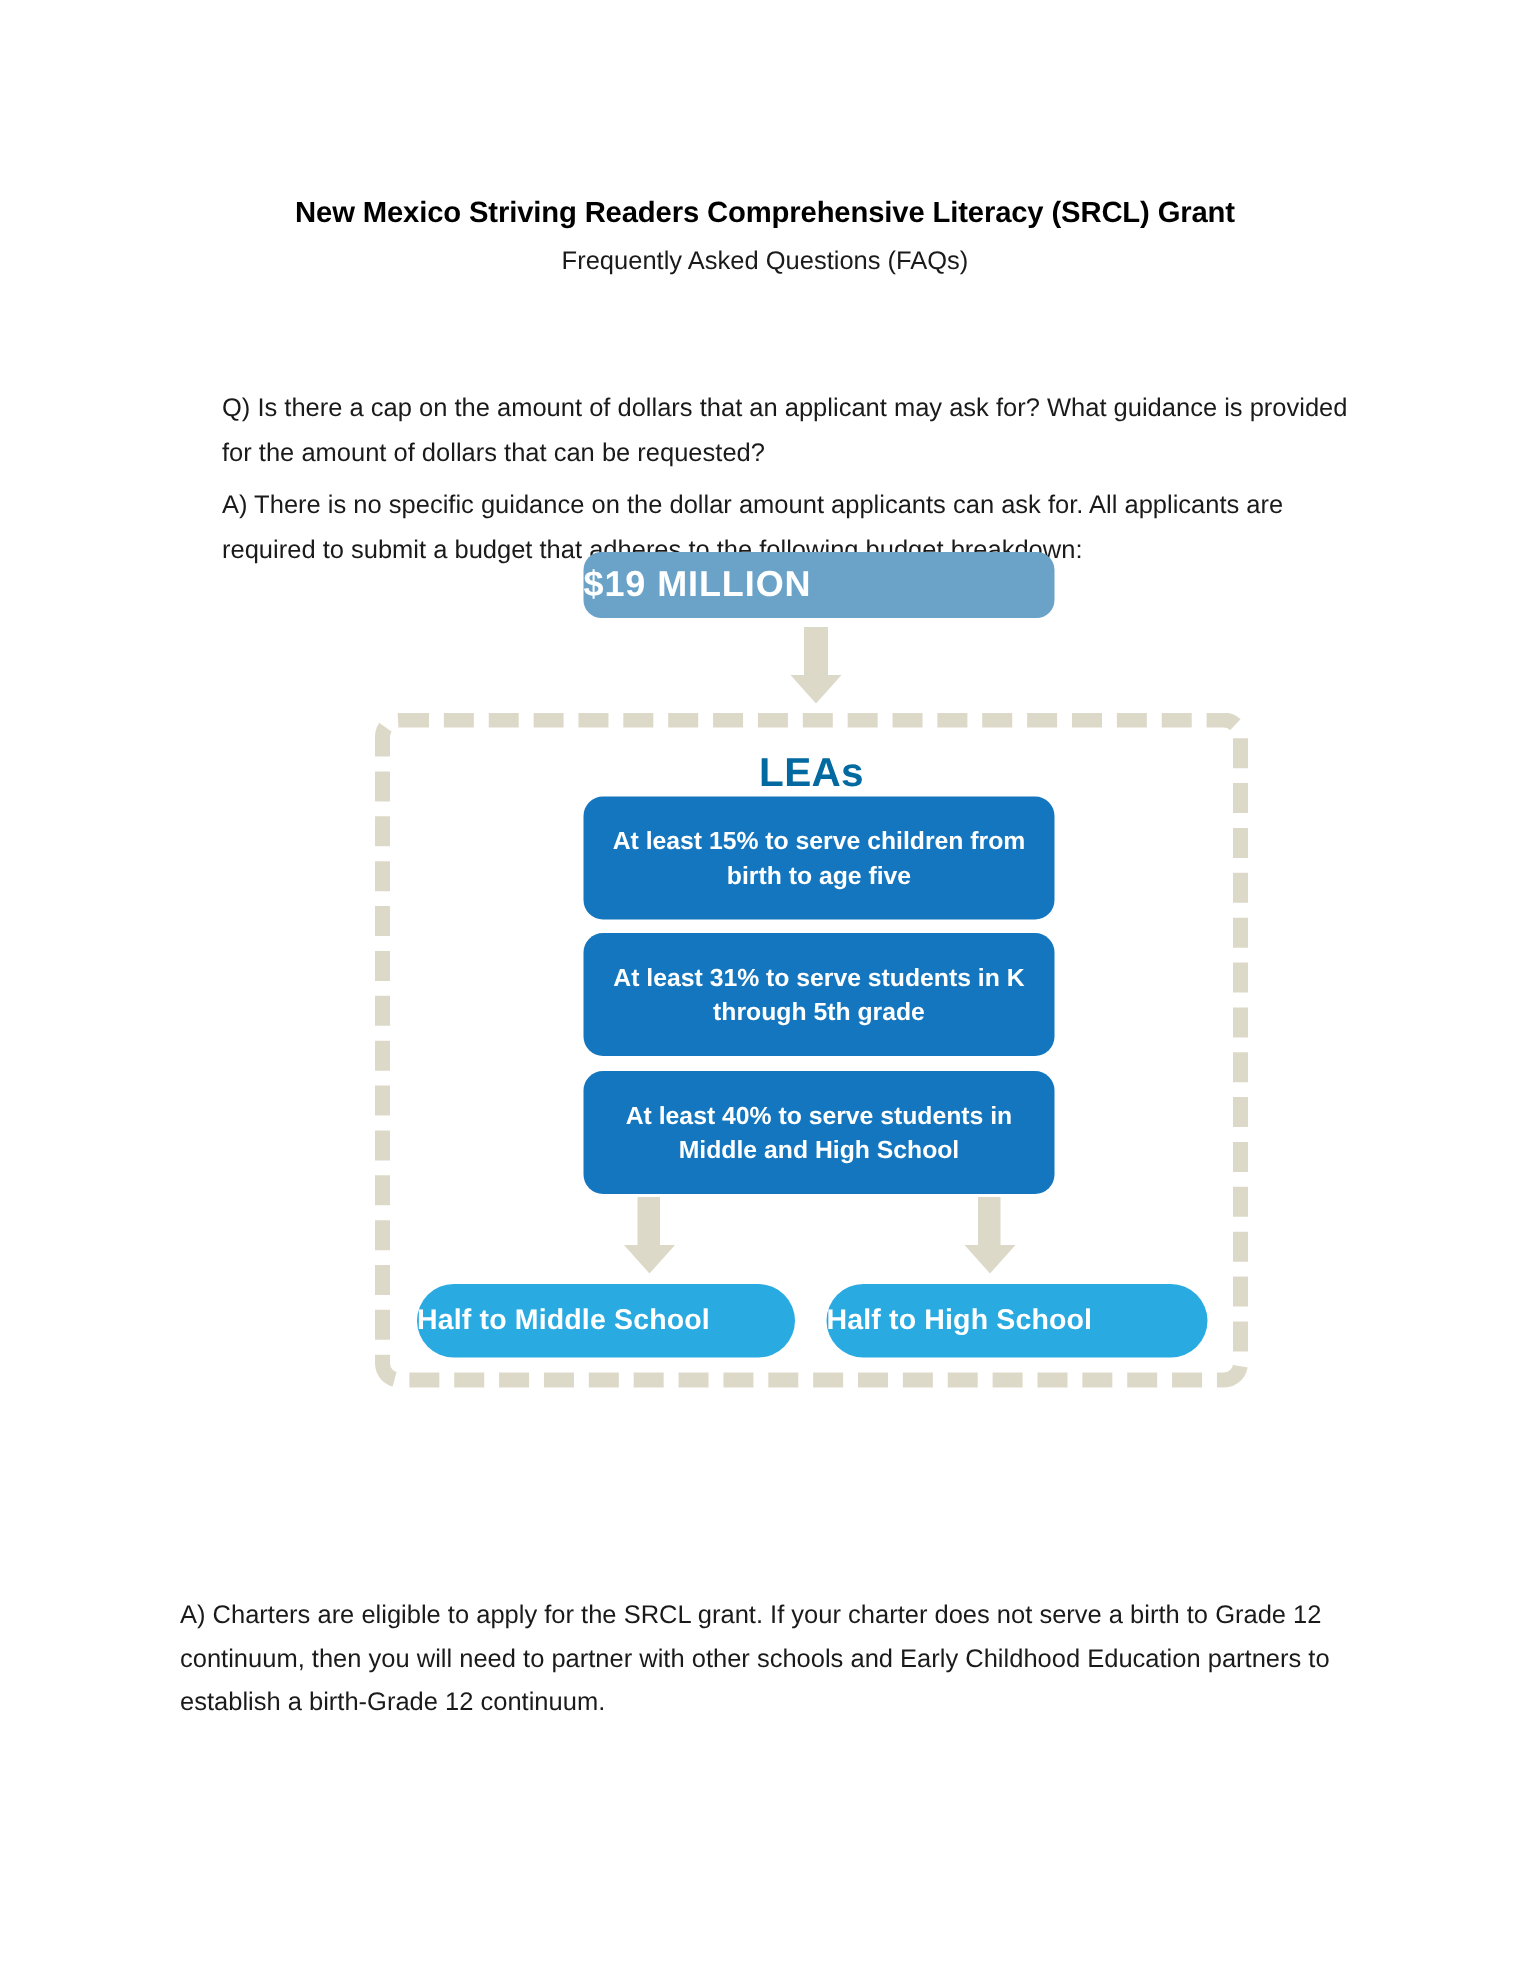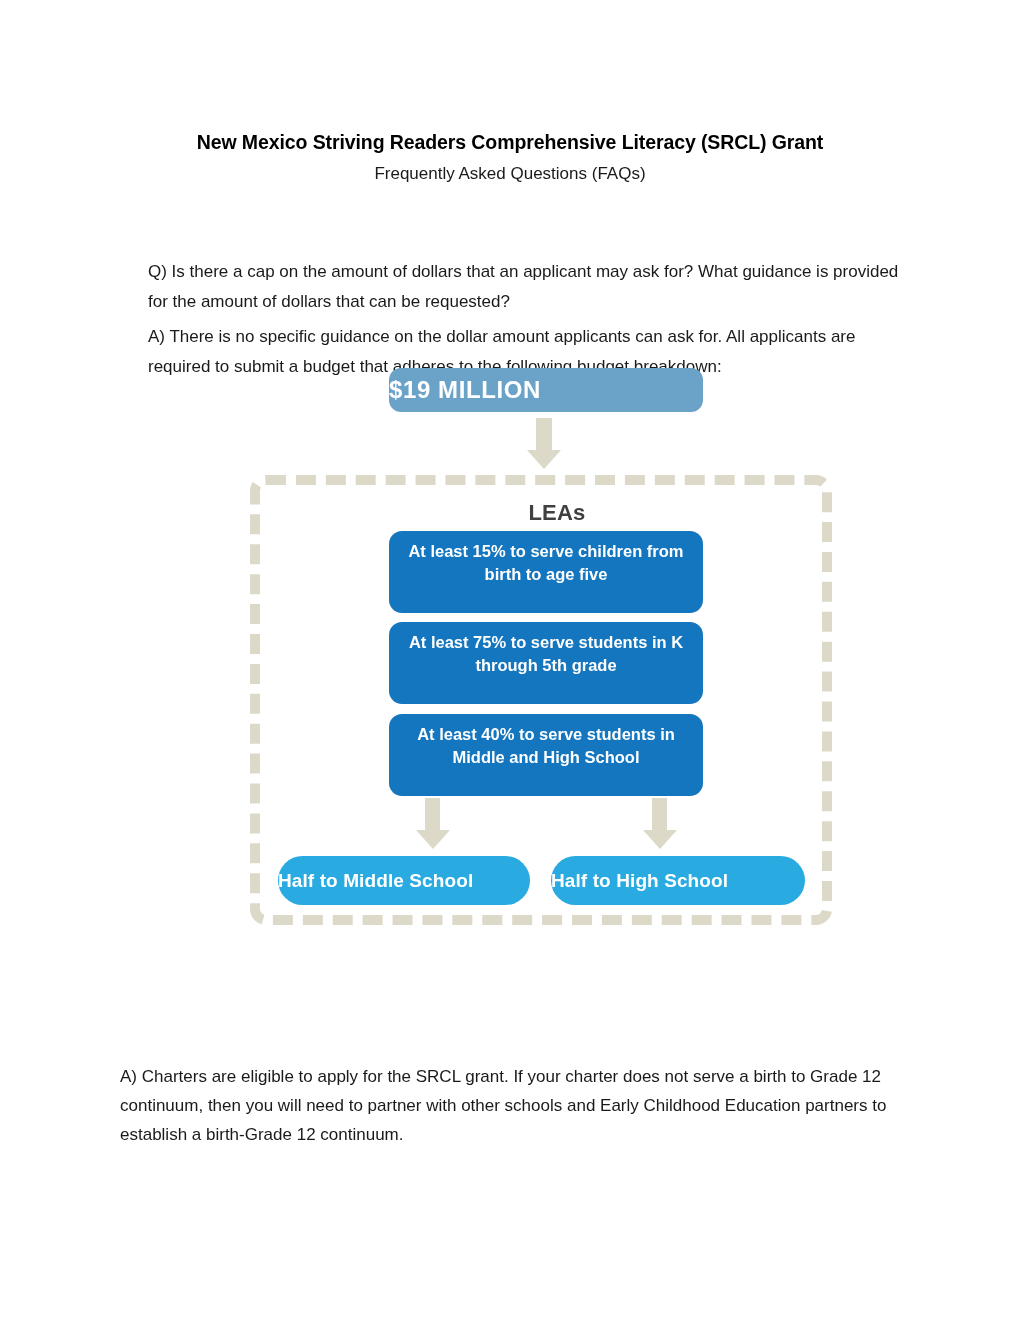"LEAs" .lea-title { color: #404040 -> #0369a1; font-size: 22px -> 27px; left: 36px -> 20px }
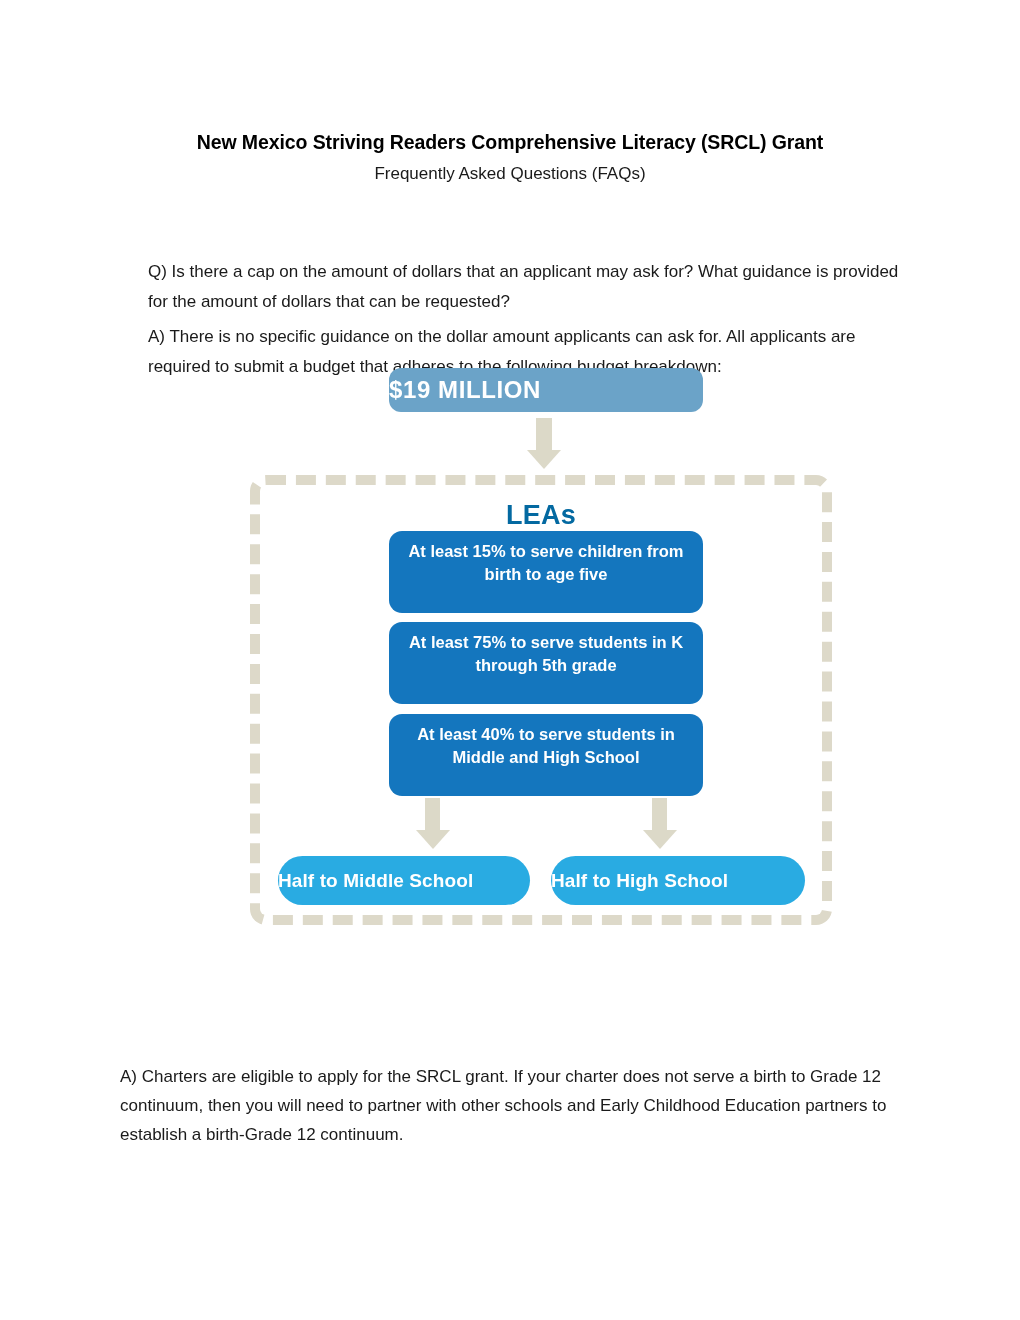"At least 15% to serve" .blue-box { padding-top: 9px -> 19px }
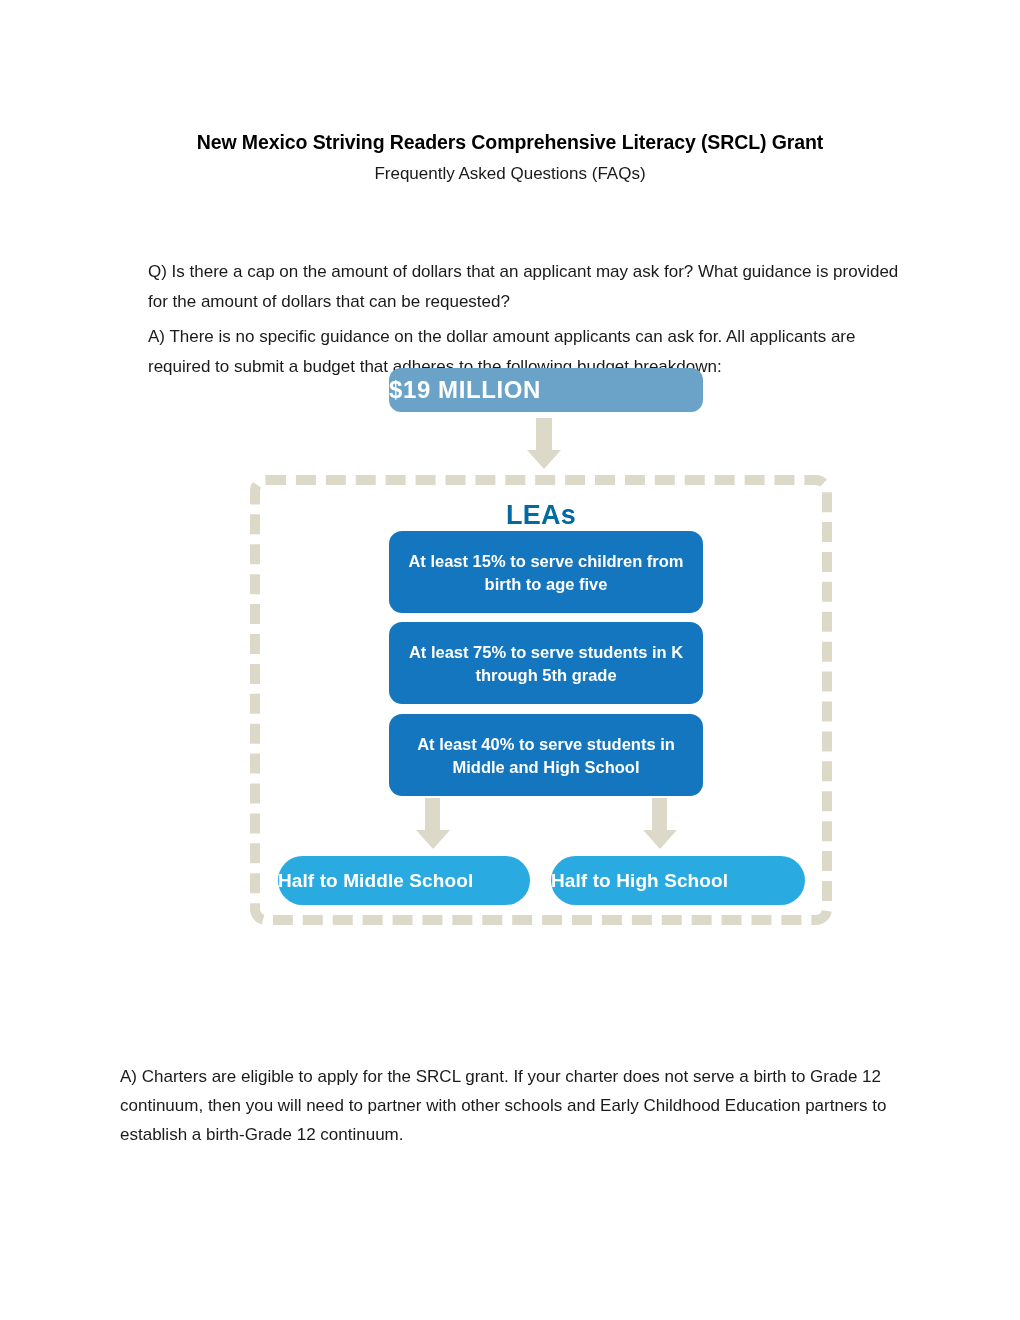"At least 75% to serve" div.blue-box { text: 75% -> 31% }
